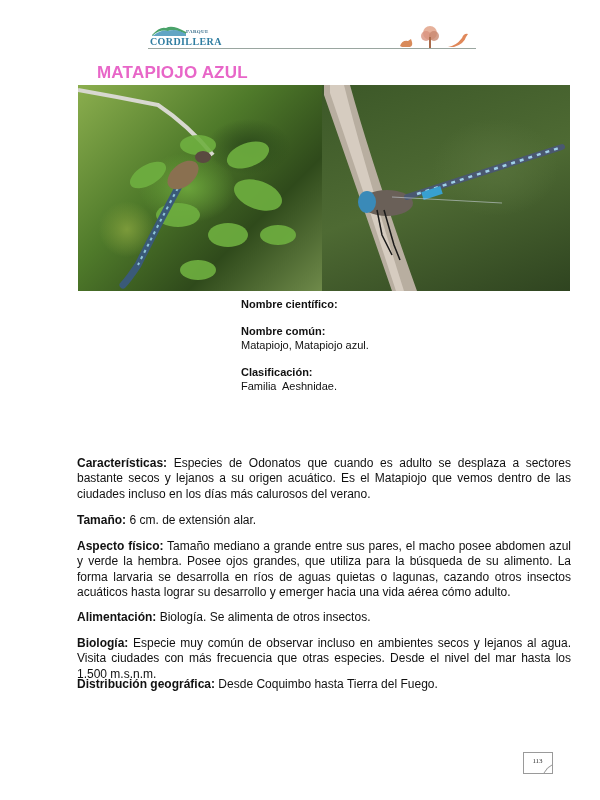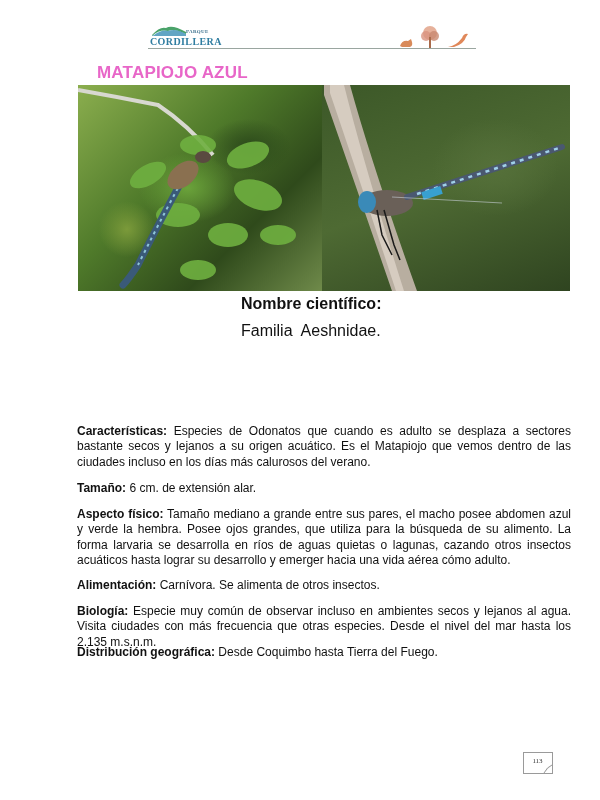"Nombre científico:" .info { font-size: 16px -> 11px }
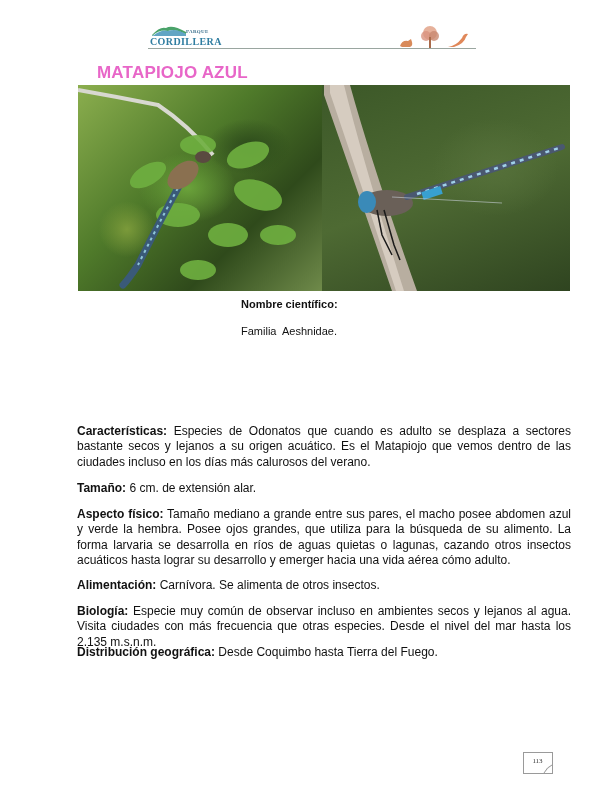"Nombre común:" div.blk { html: none -> <div> <div>Nombre común:</div> <div>Matapiojo, Matapiojo azul.</div> </div> }
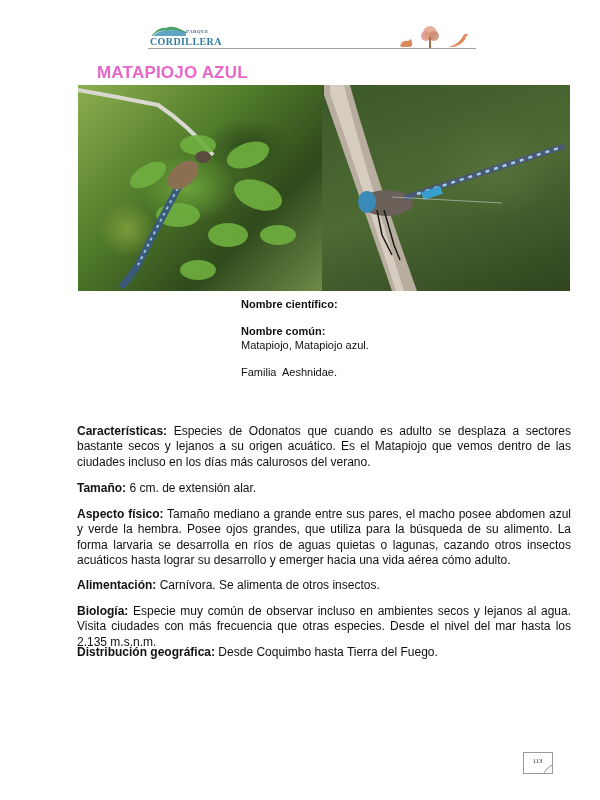"Clasificación:" div.lbl { html: none -> <div>Clasificación:</div> }
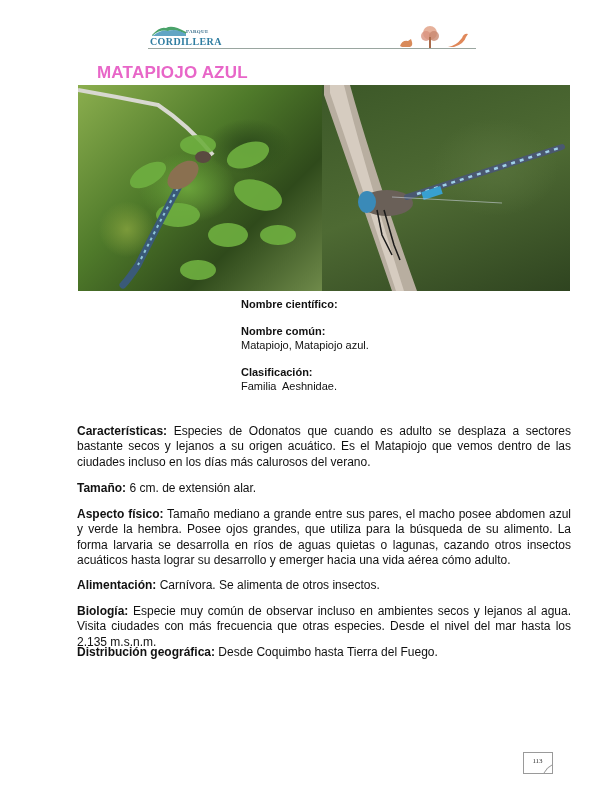"Características: Especies de Odonatos" .body-text { margin-top: none -> 32px }
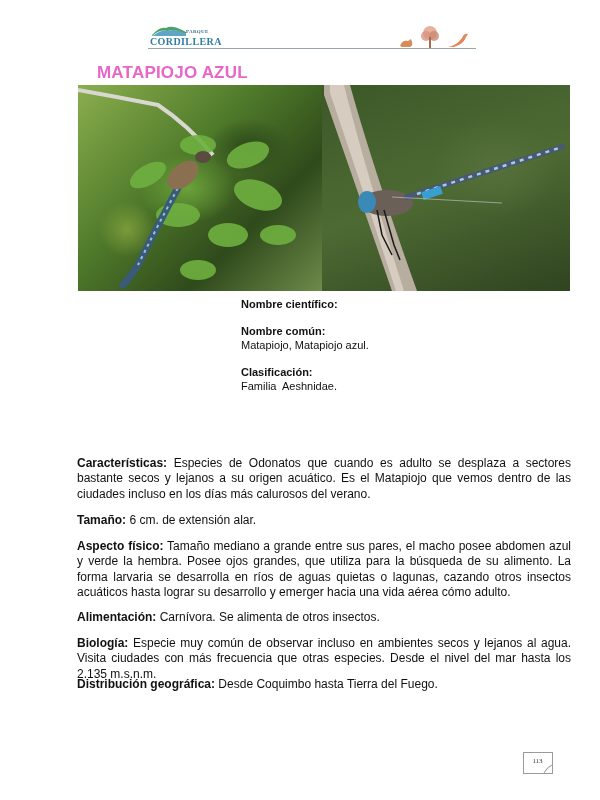"Carnívora. Se alimenta de otros" span { text: Carnívora -> Biología }
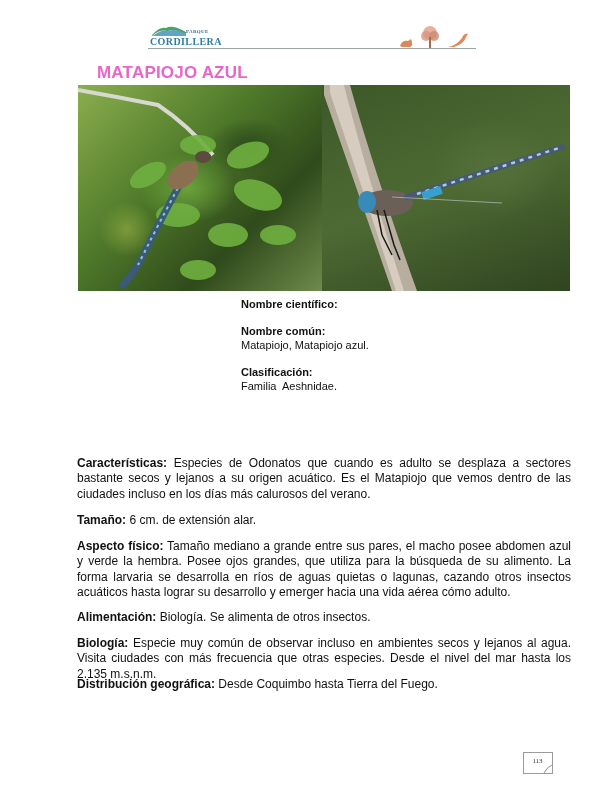"Especie muy común de observar" span { text: 2.135 -> 1.500 }
